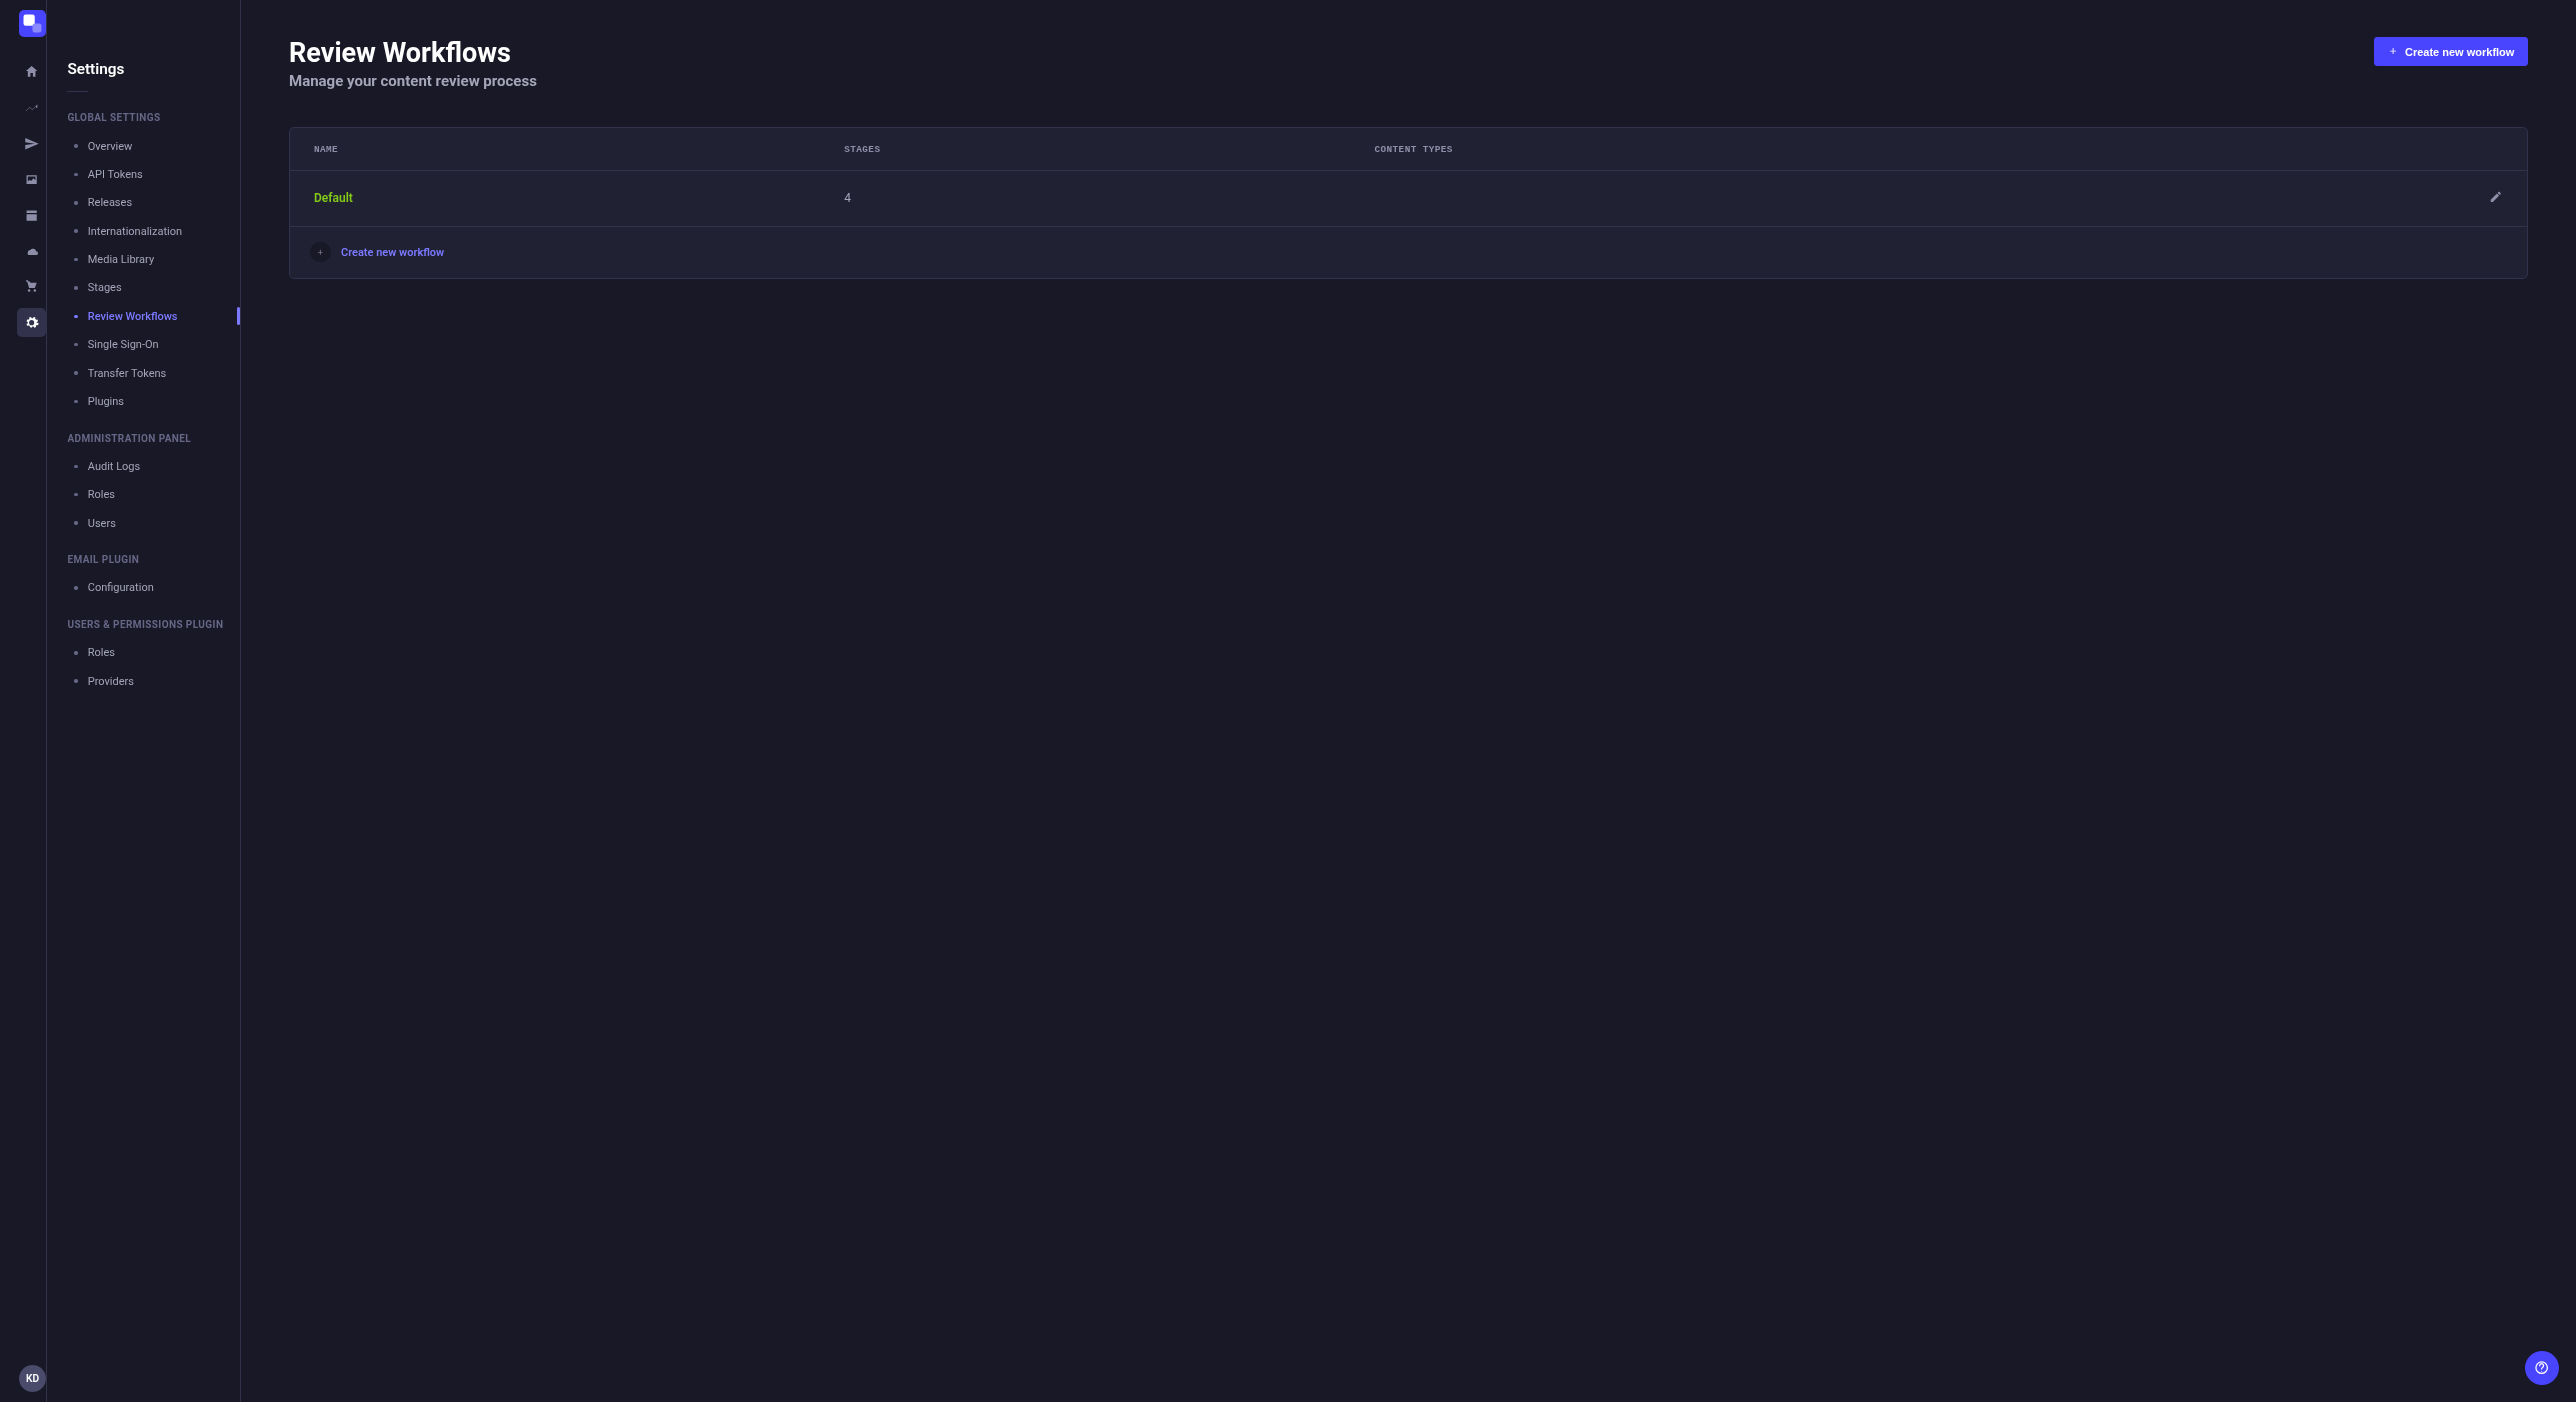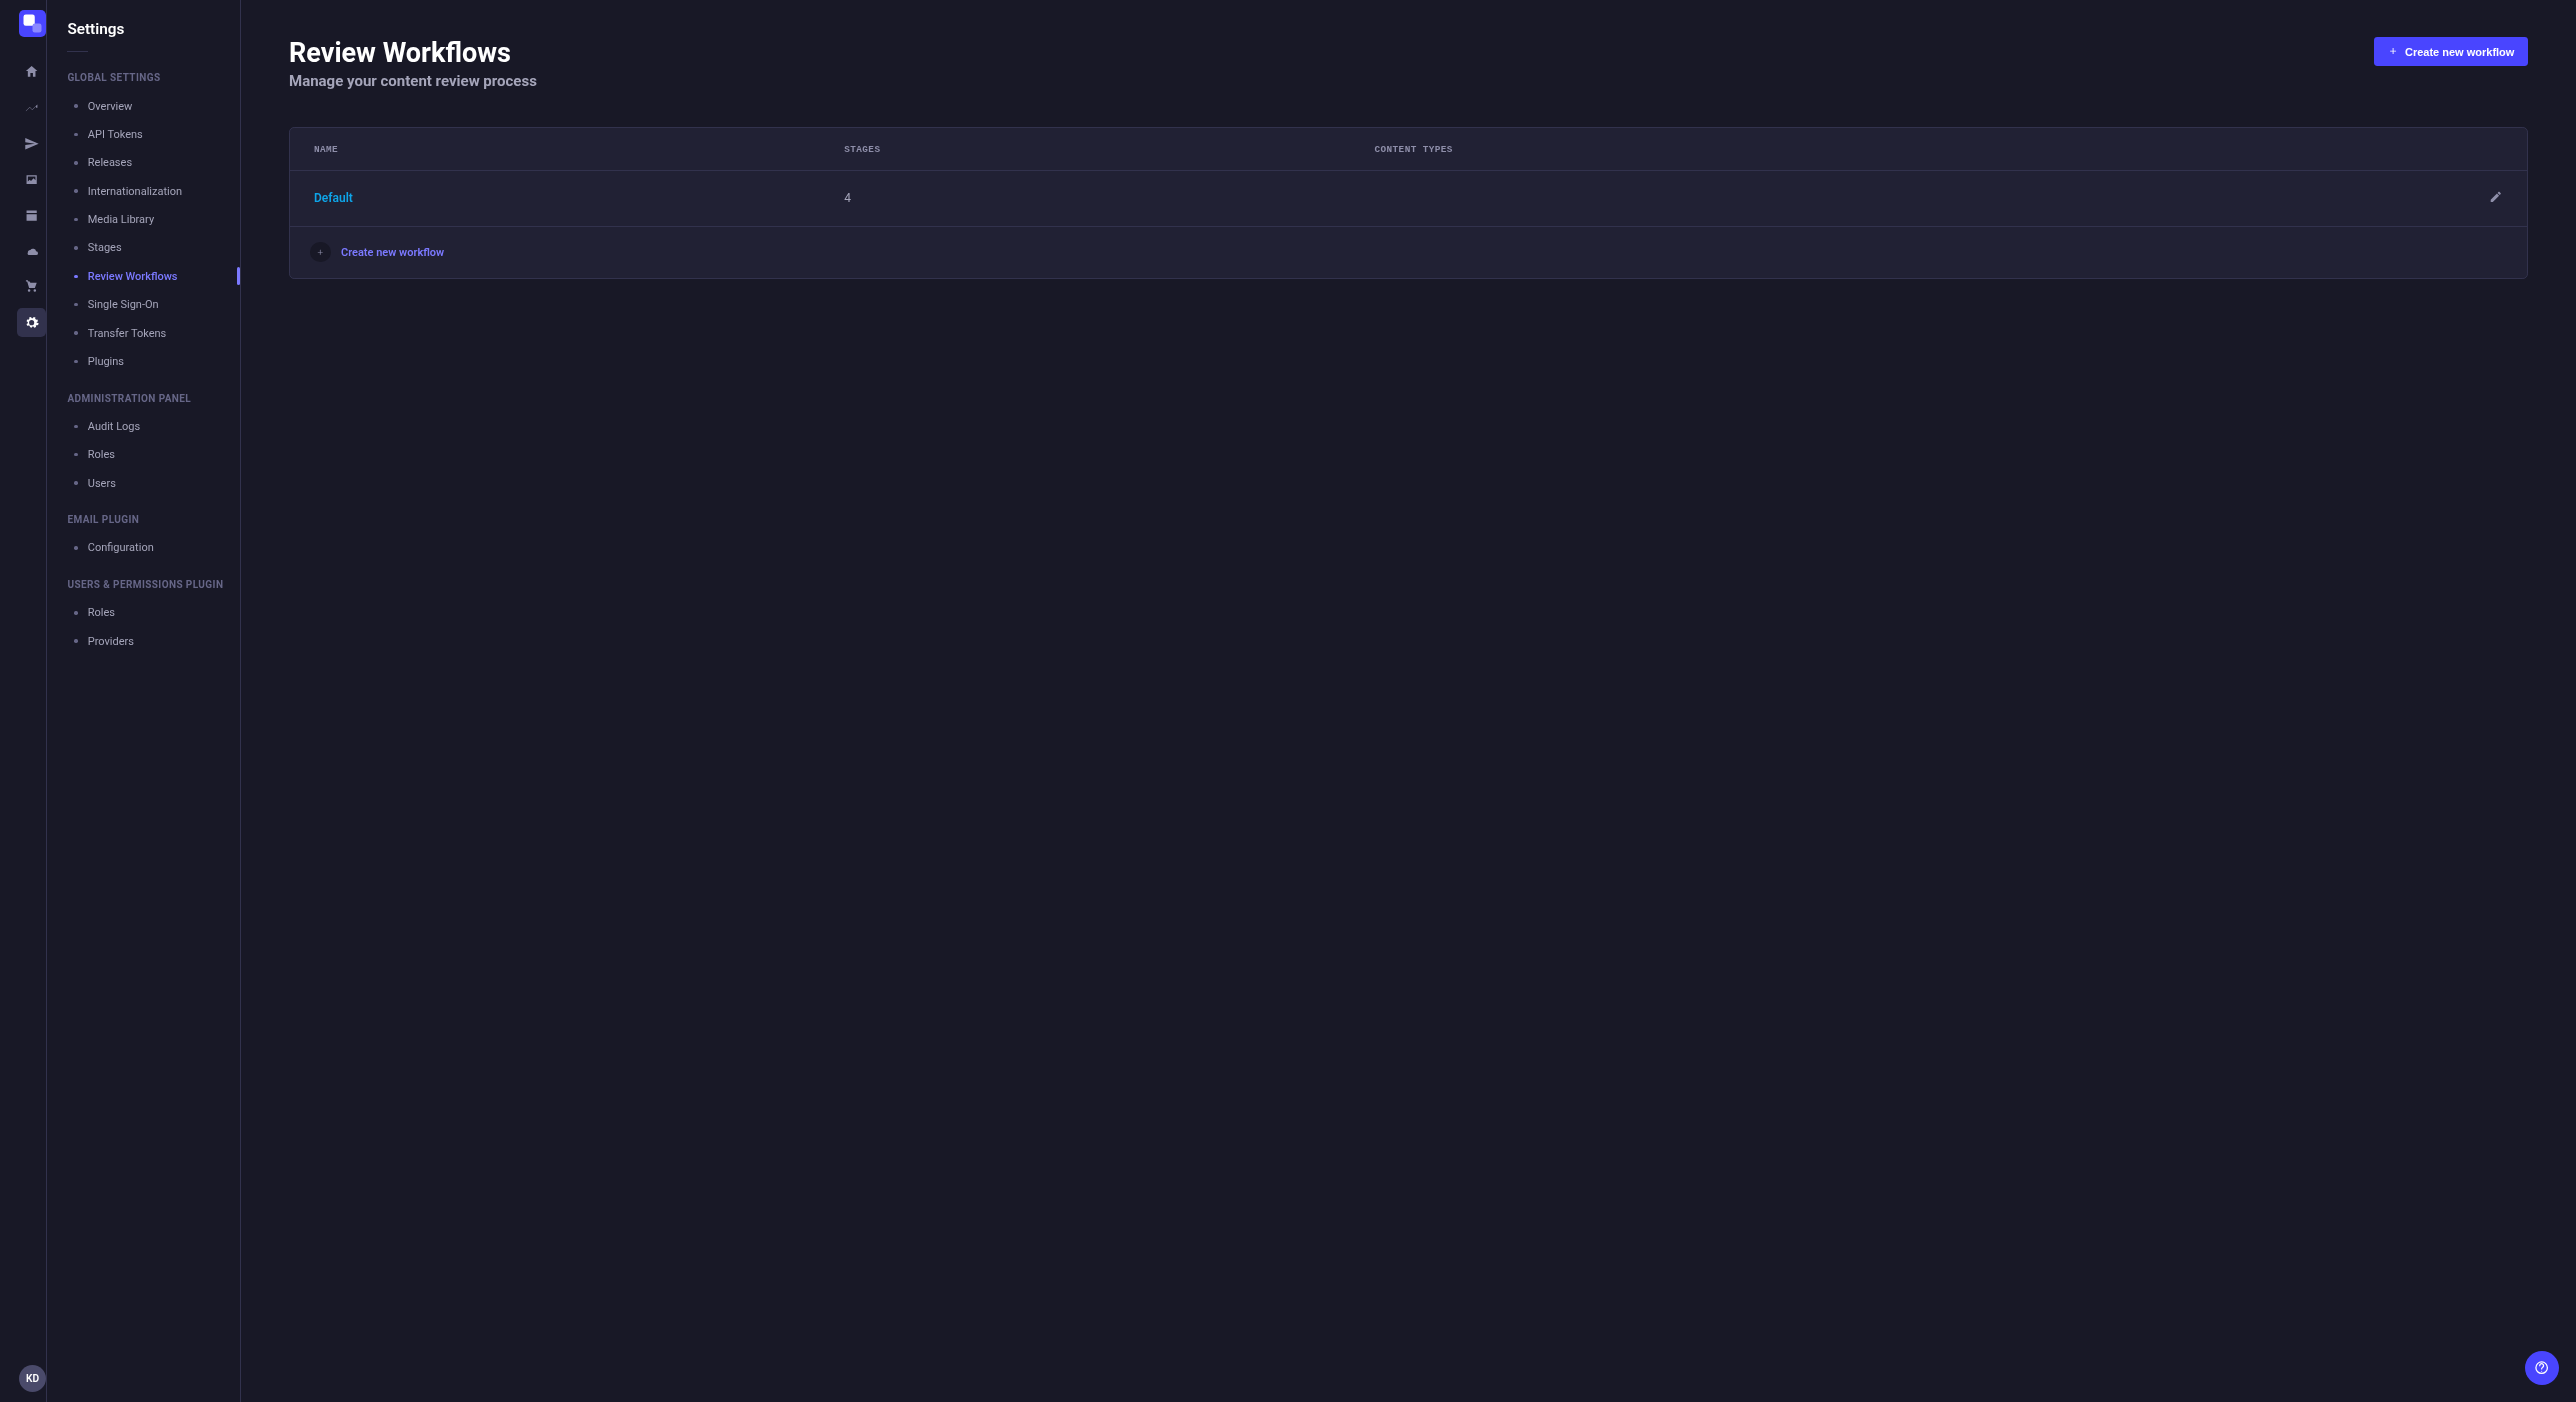"Settings" .settings-title { margin-top: none -> 40px }
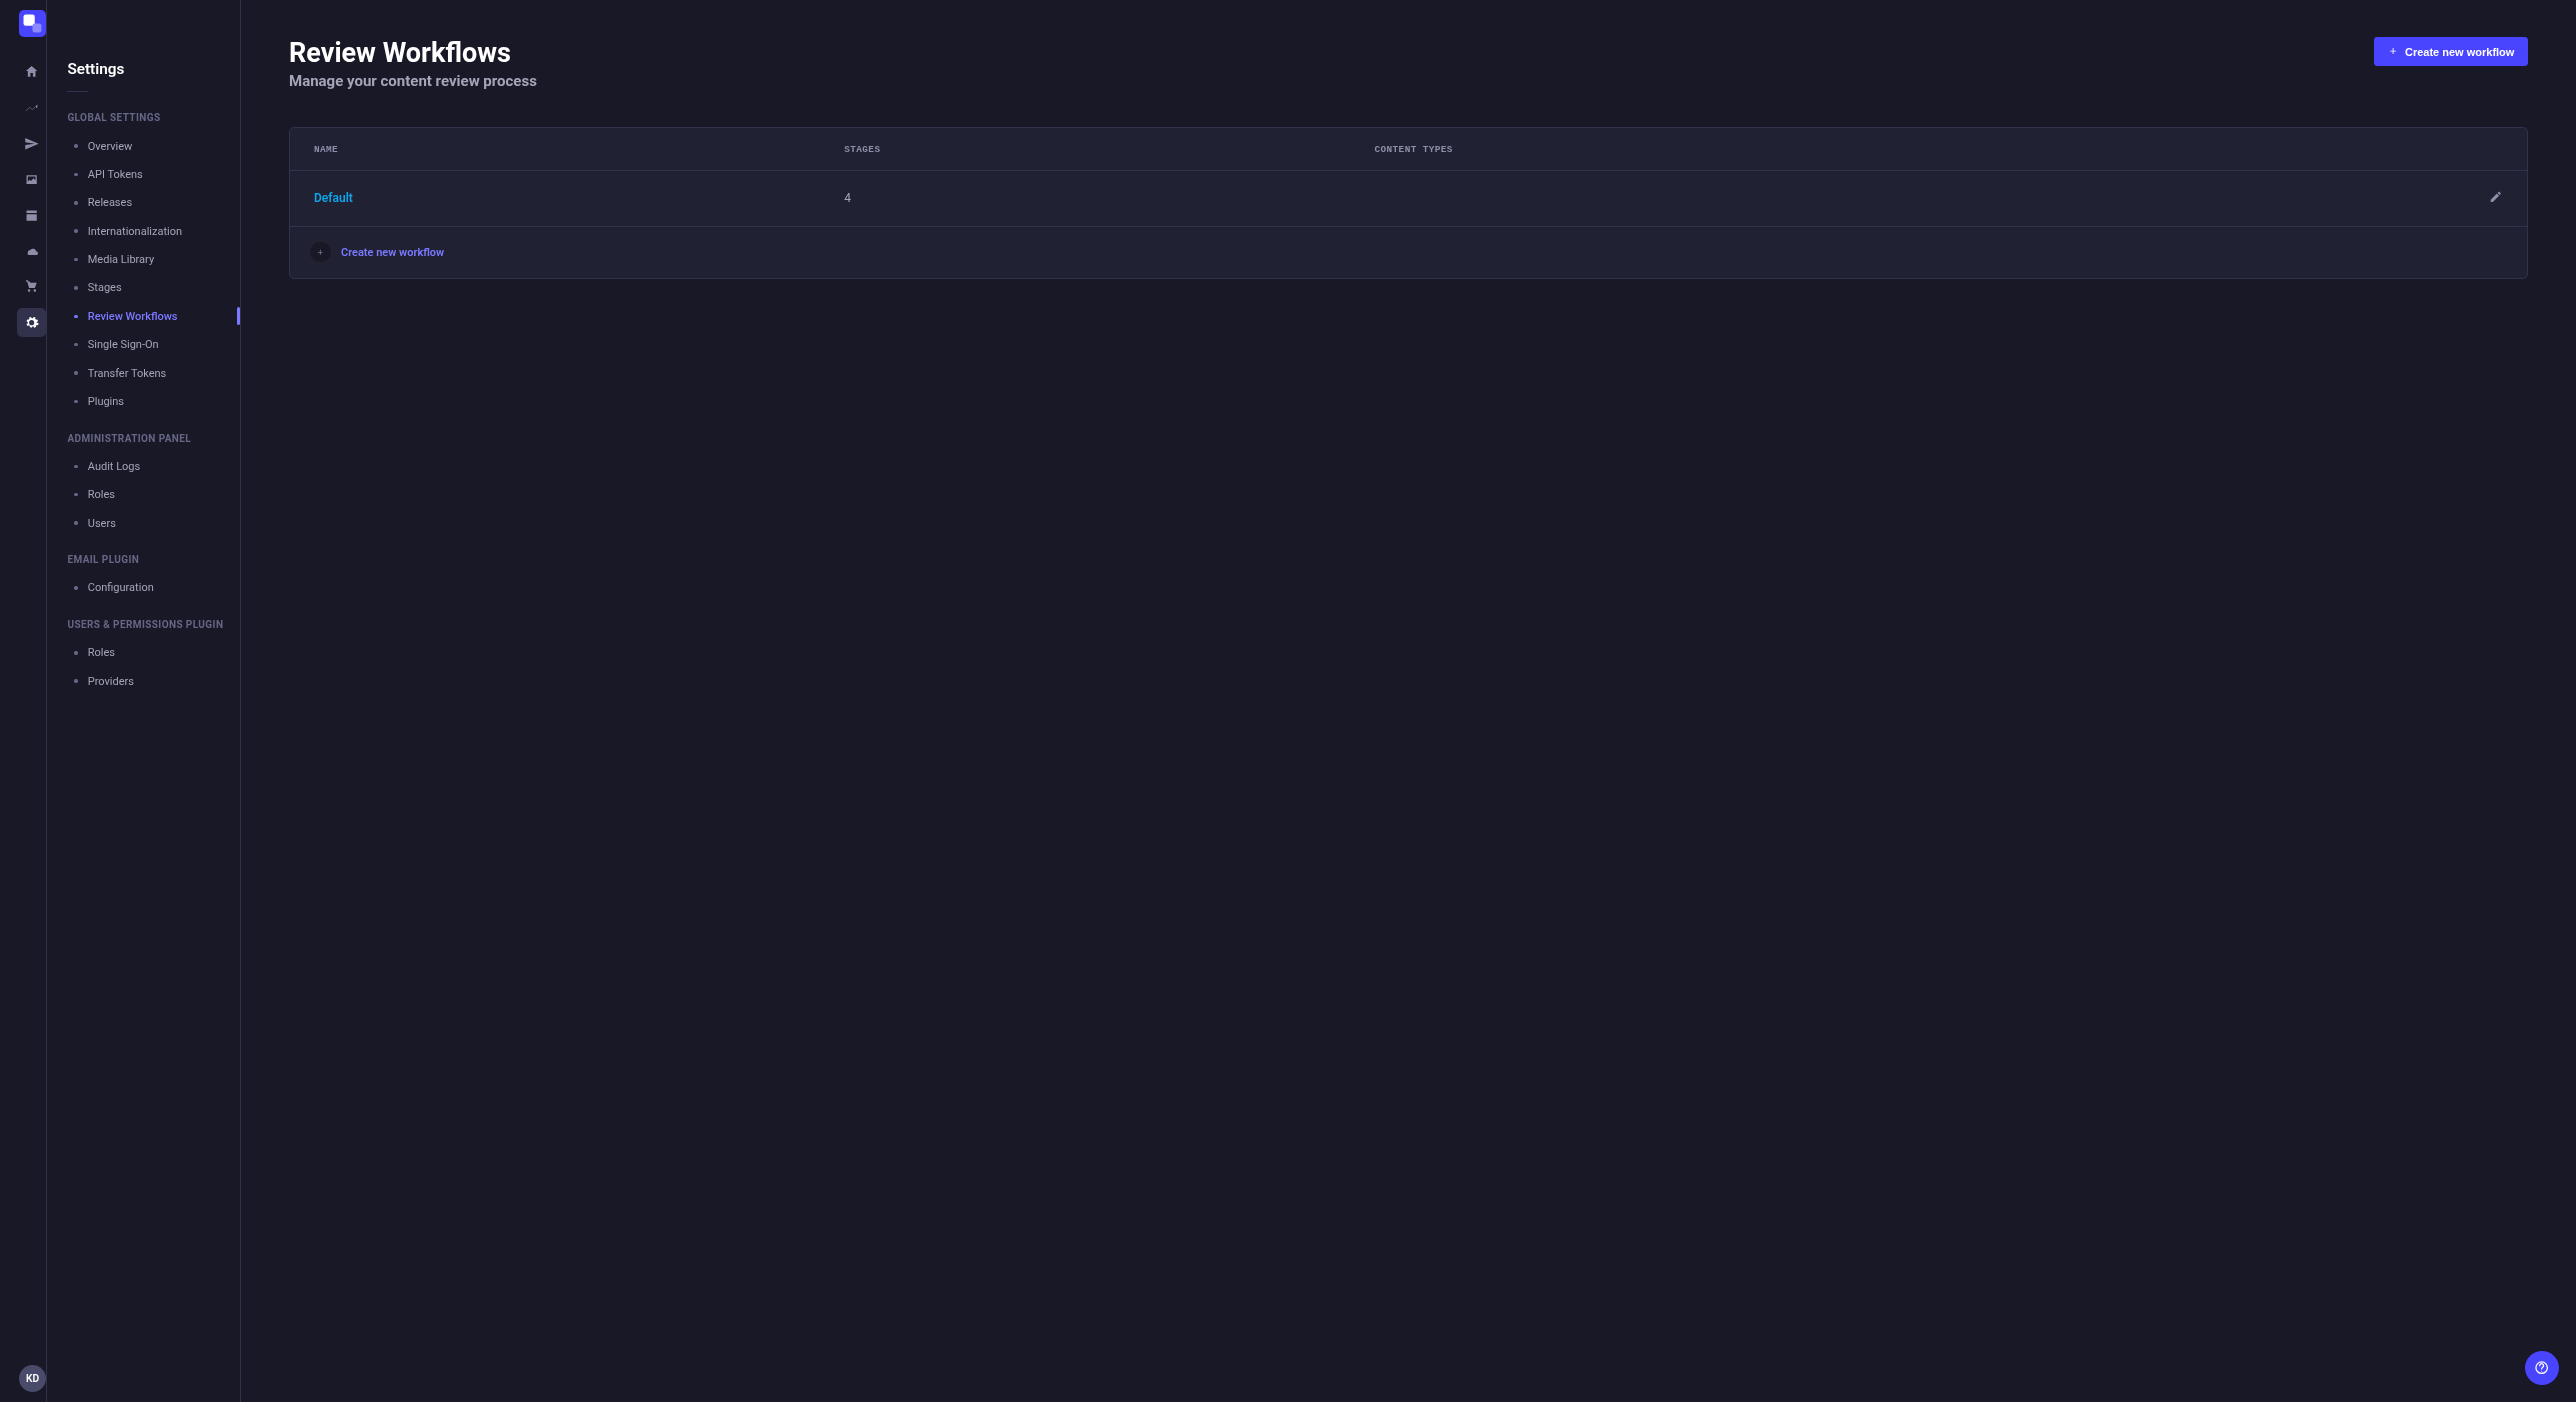"Default" .td.name { color: #0ea5e9 -> #84cc16 }
